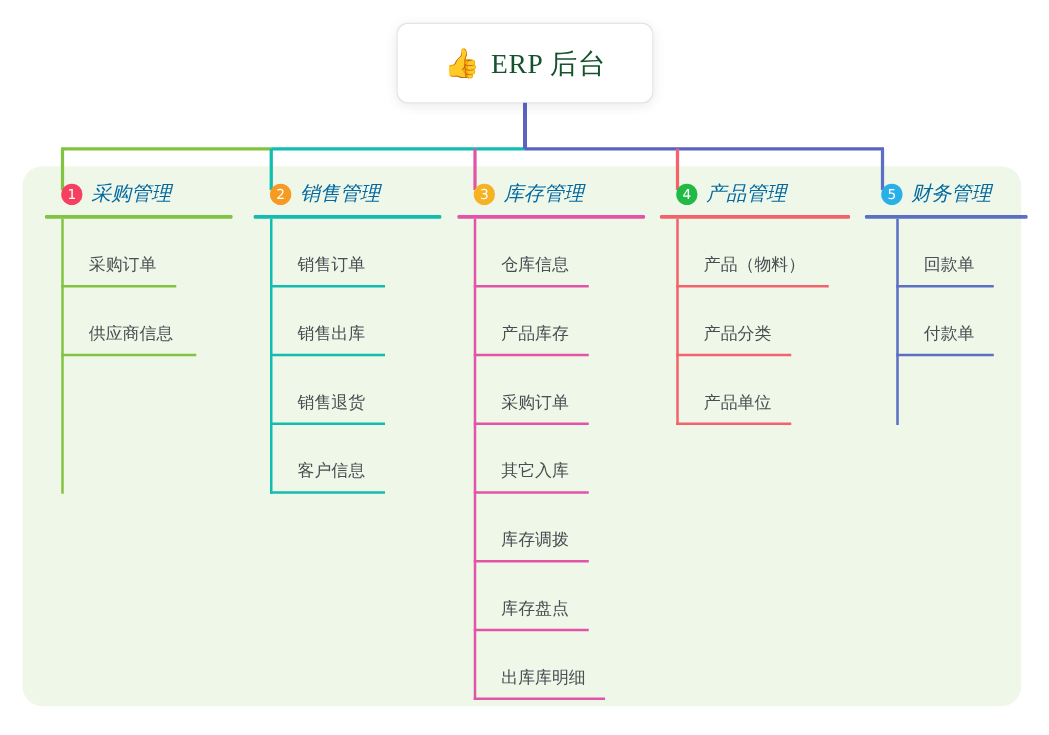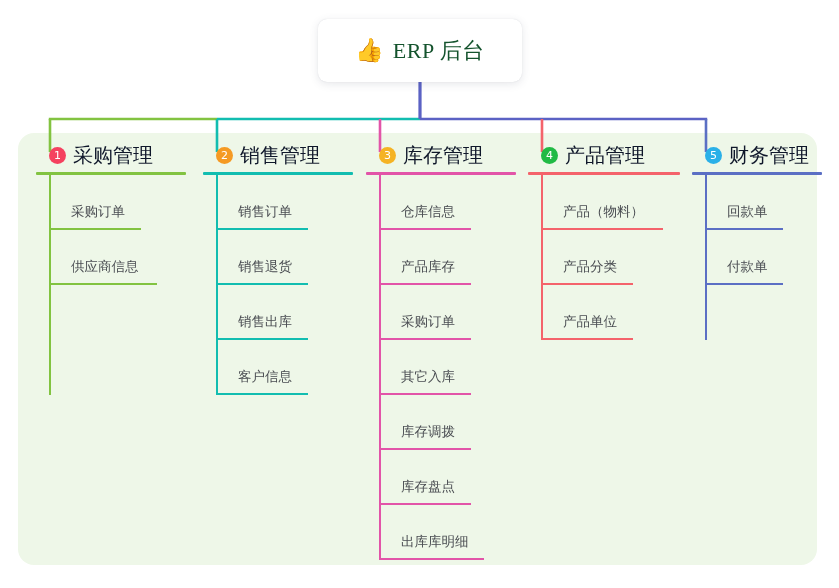"采购管理" .col-title { color: #0f172a -> #0369a1; font-size: 20px -> 16px; font-style: none -> italic }
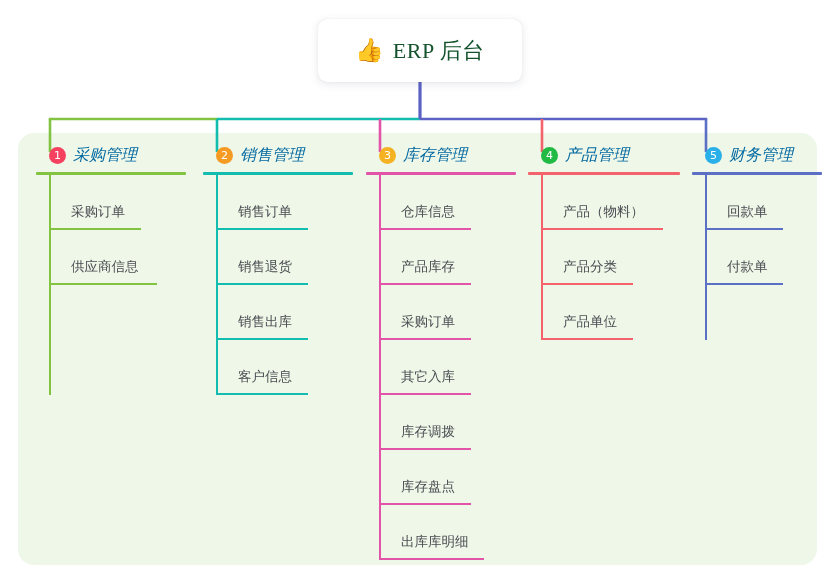"回款单" div.items { margin-left: 13px -> 25px }
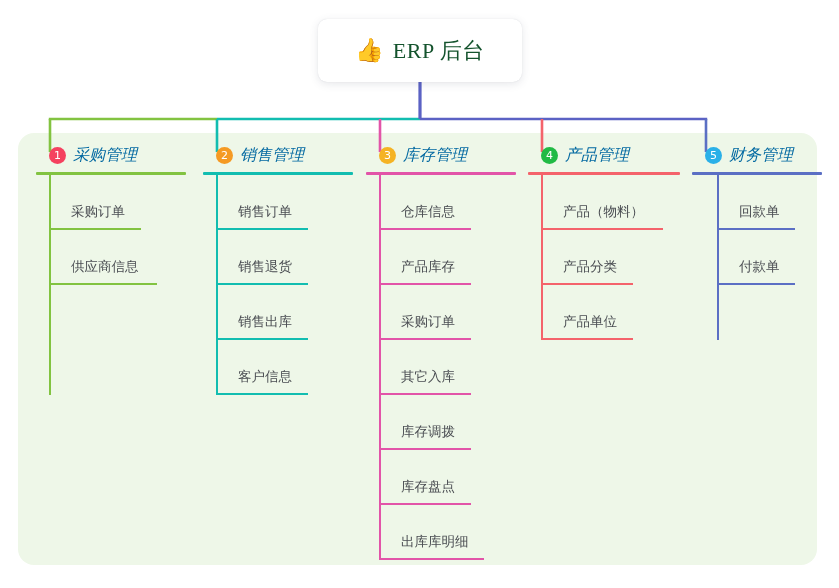"销售退货" div.item { order: before "销售出库" -> after "销售出库" }
